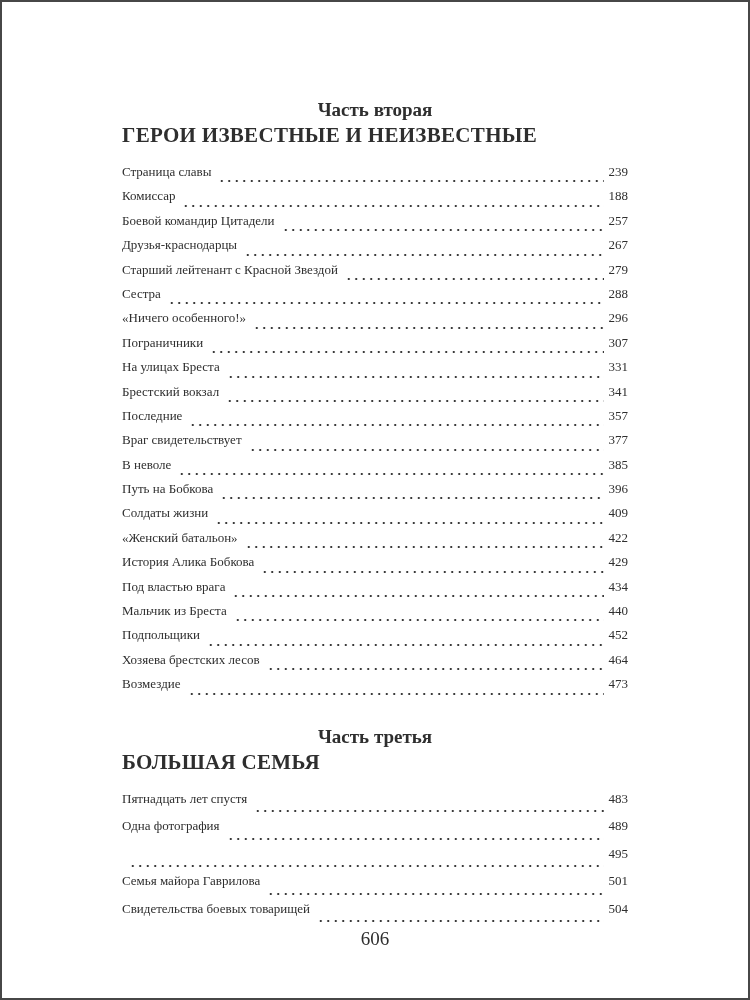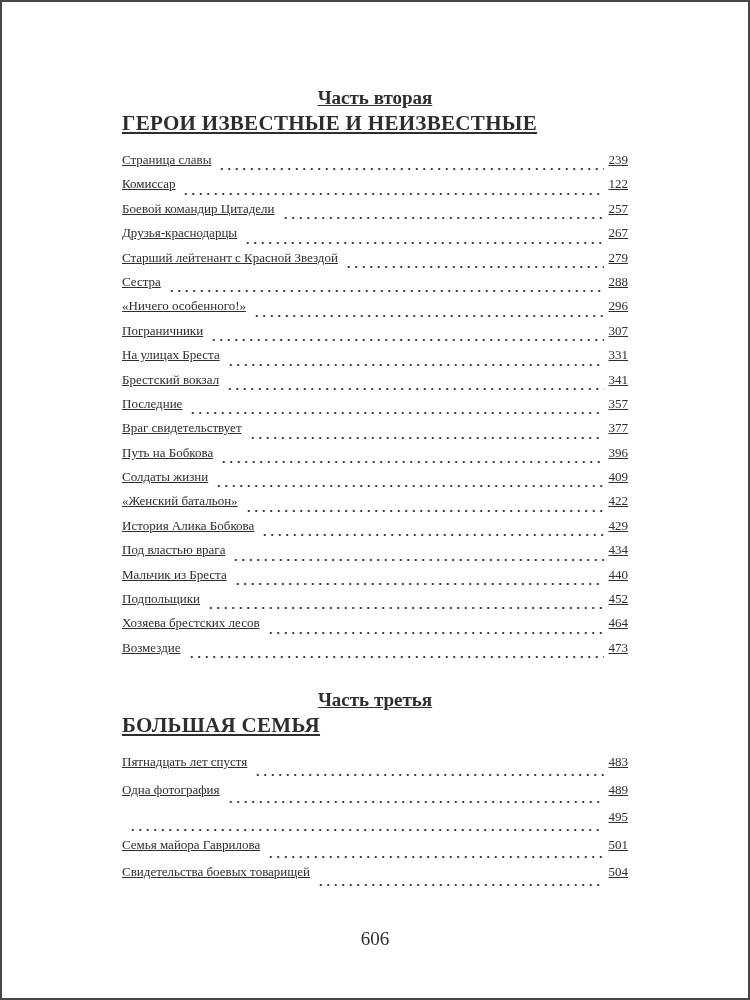"Часть вторая" .content { margin: 0 auto -> 12px auto; text-decoration: underline -> none }
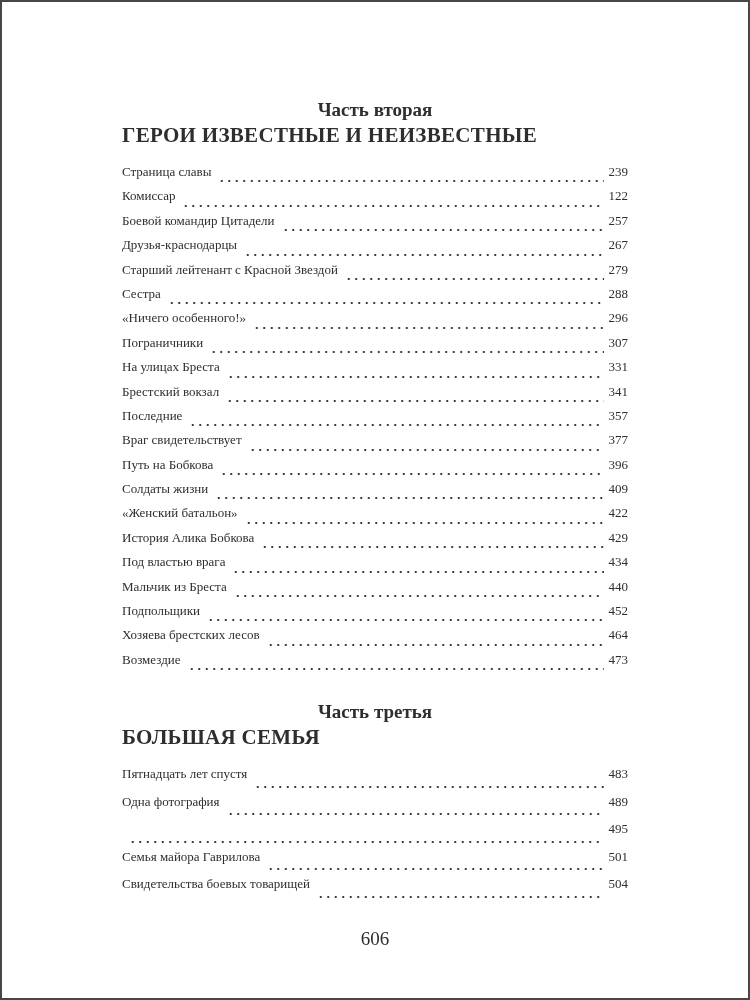"122" span.entry-page { text: 122 -> 188 }
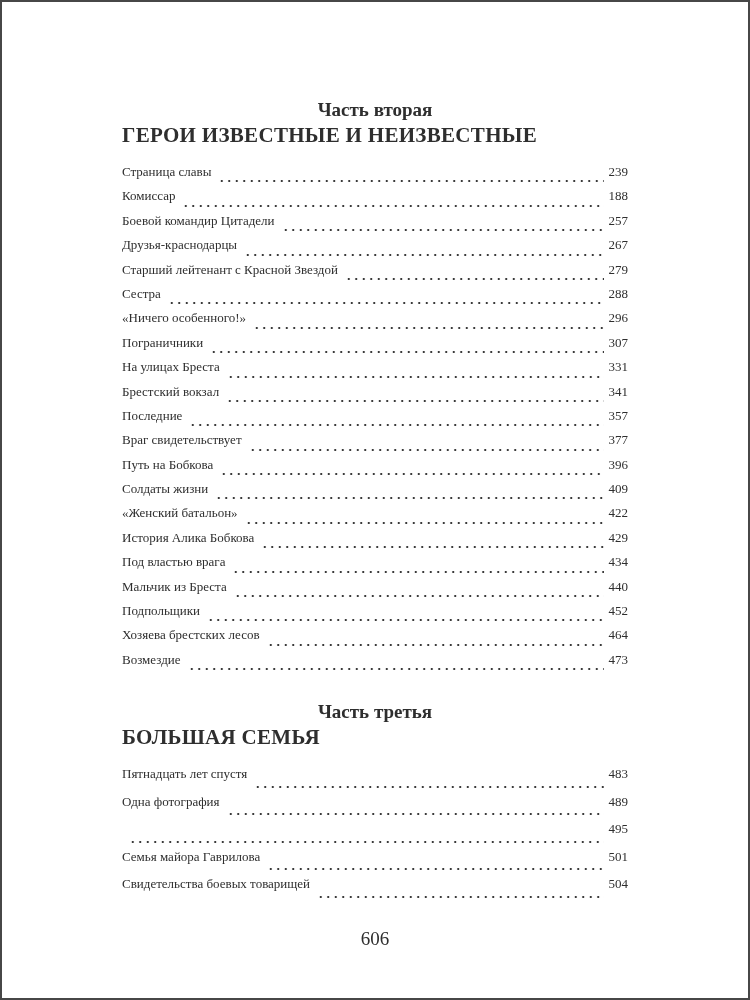"В неволе" div.entry { html: none -> <div> <span>В неволе</span> <span></span> <span>385</span> </div> }
